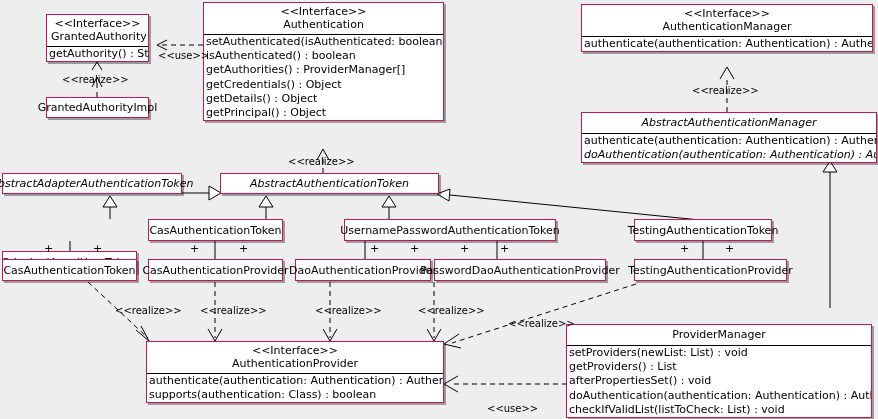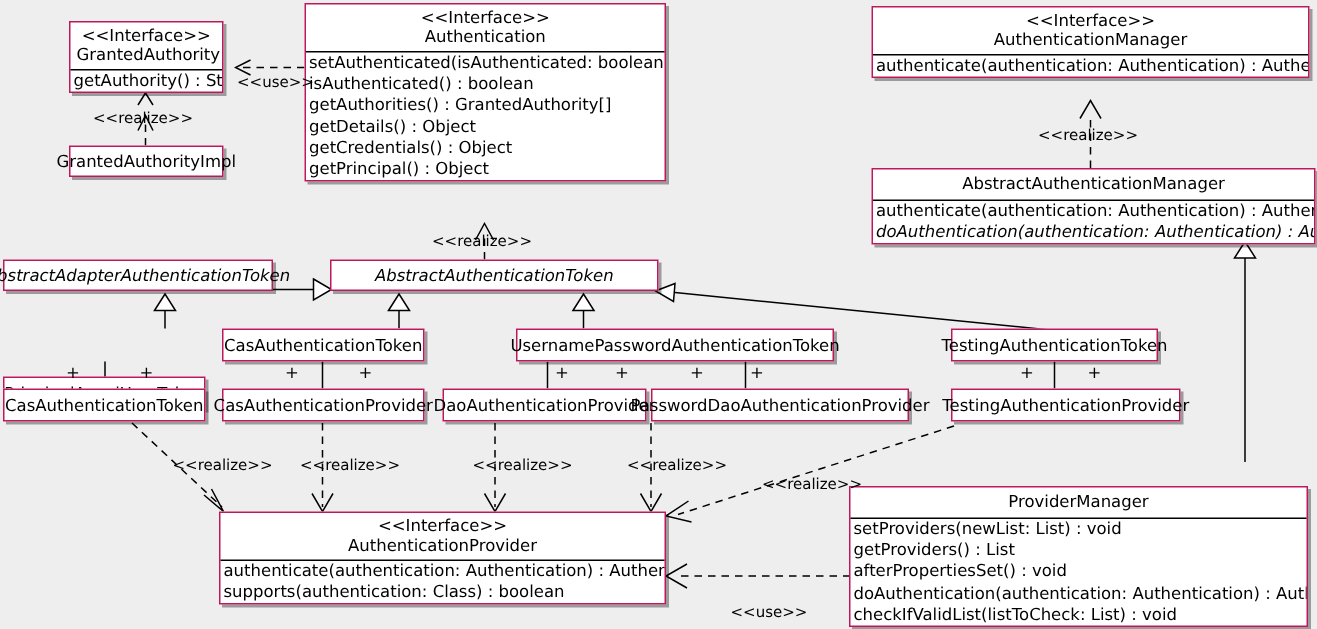"getAuthorities() : GrantedAuthority[]" div.op { text: GrantedAuthority -> ProviderManager }
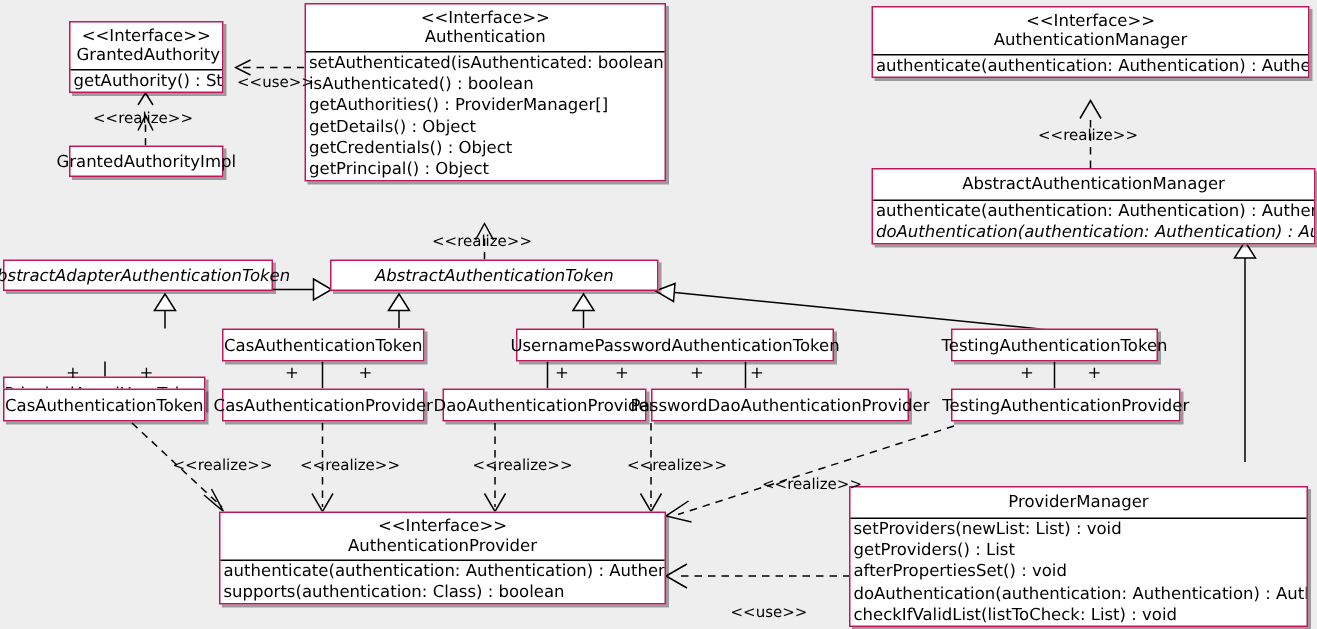"getDetails() : Object" div.op { order: before "getCredentials() : Object" -> after "getCredentials() : Object" }
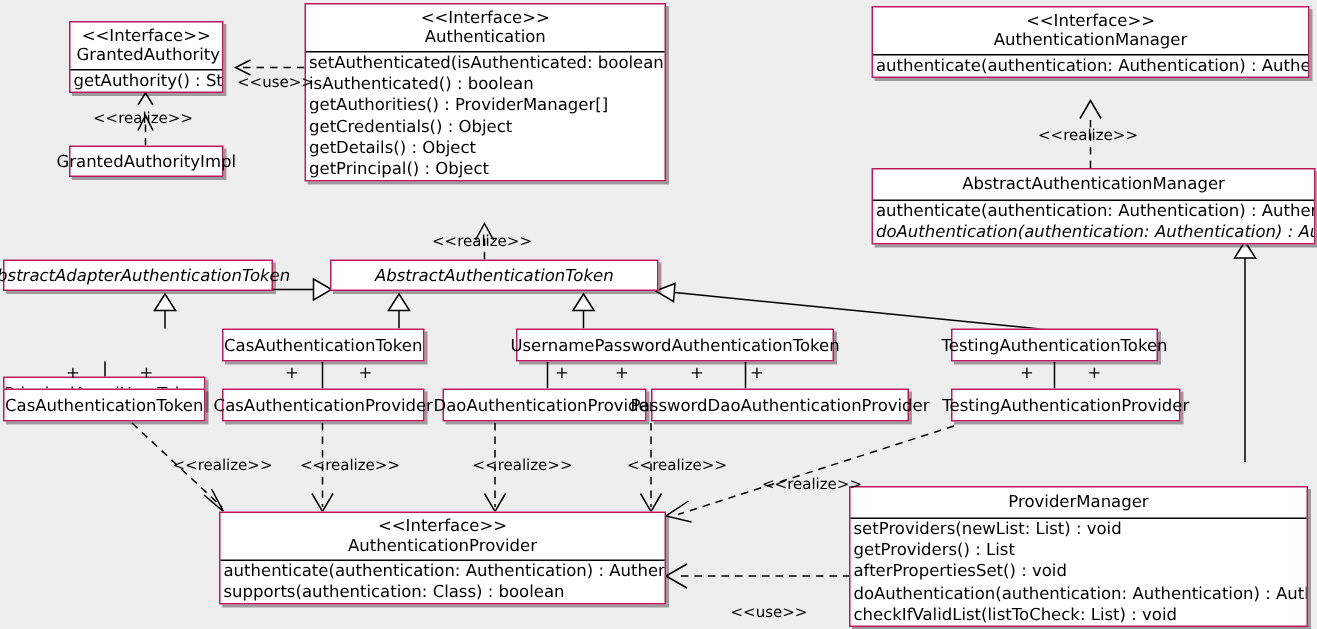"AbstractAuthenticationManager" .hdr.ital .nm { font-style: none -> italic }
